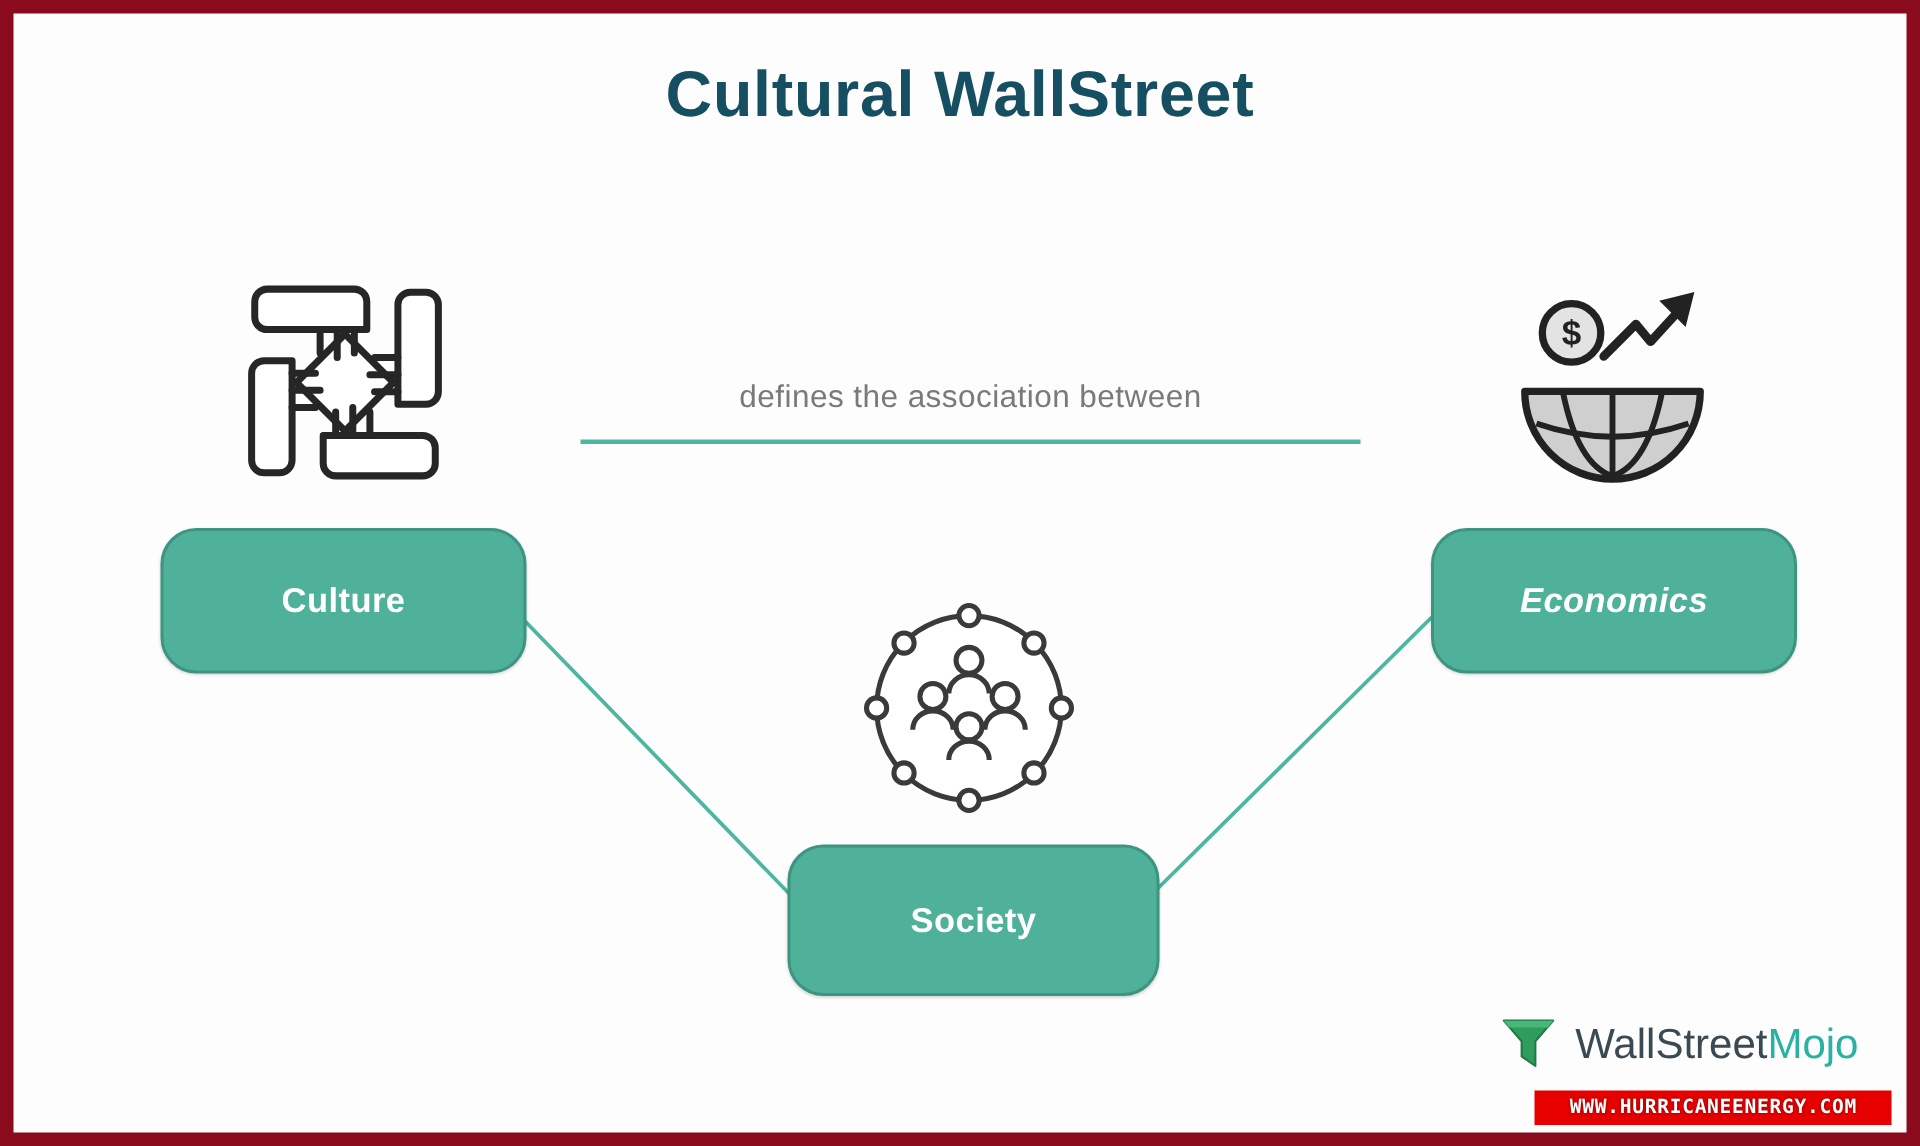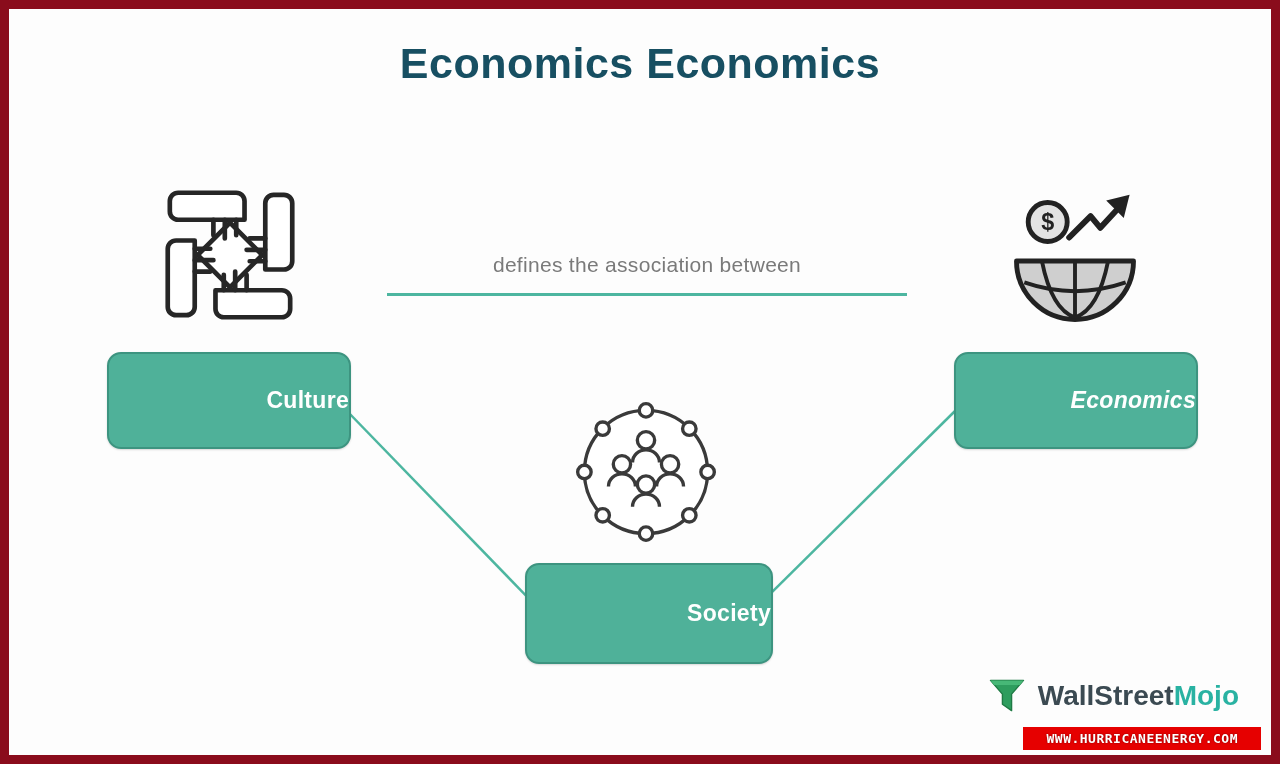"Economics Economics" h1.page-title { text: Economics Economics -> Cultural WallStreet }
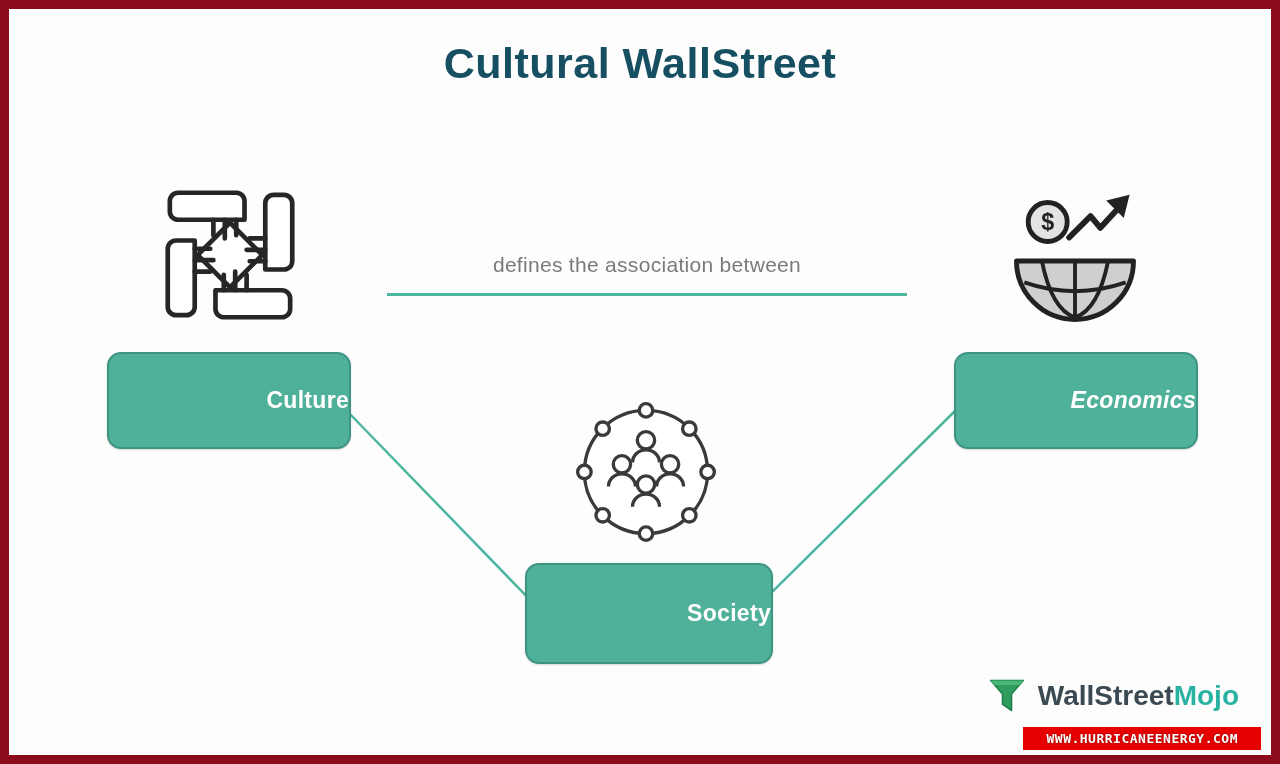"Culture" .node { border-radius: 14px -> 24px; justify-content: flex-end -> center }
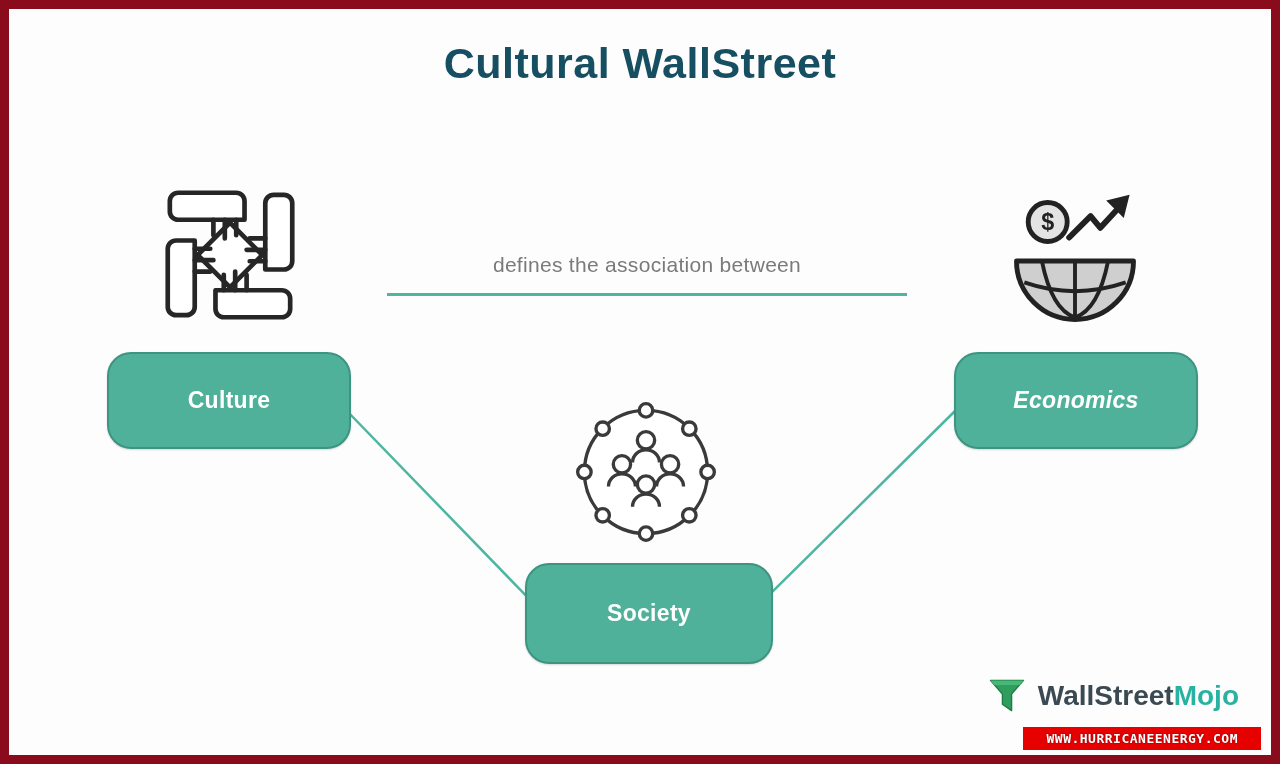"WallStreetMojo" .brand-text { font-weight: bold -> normal }
